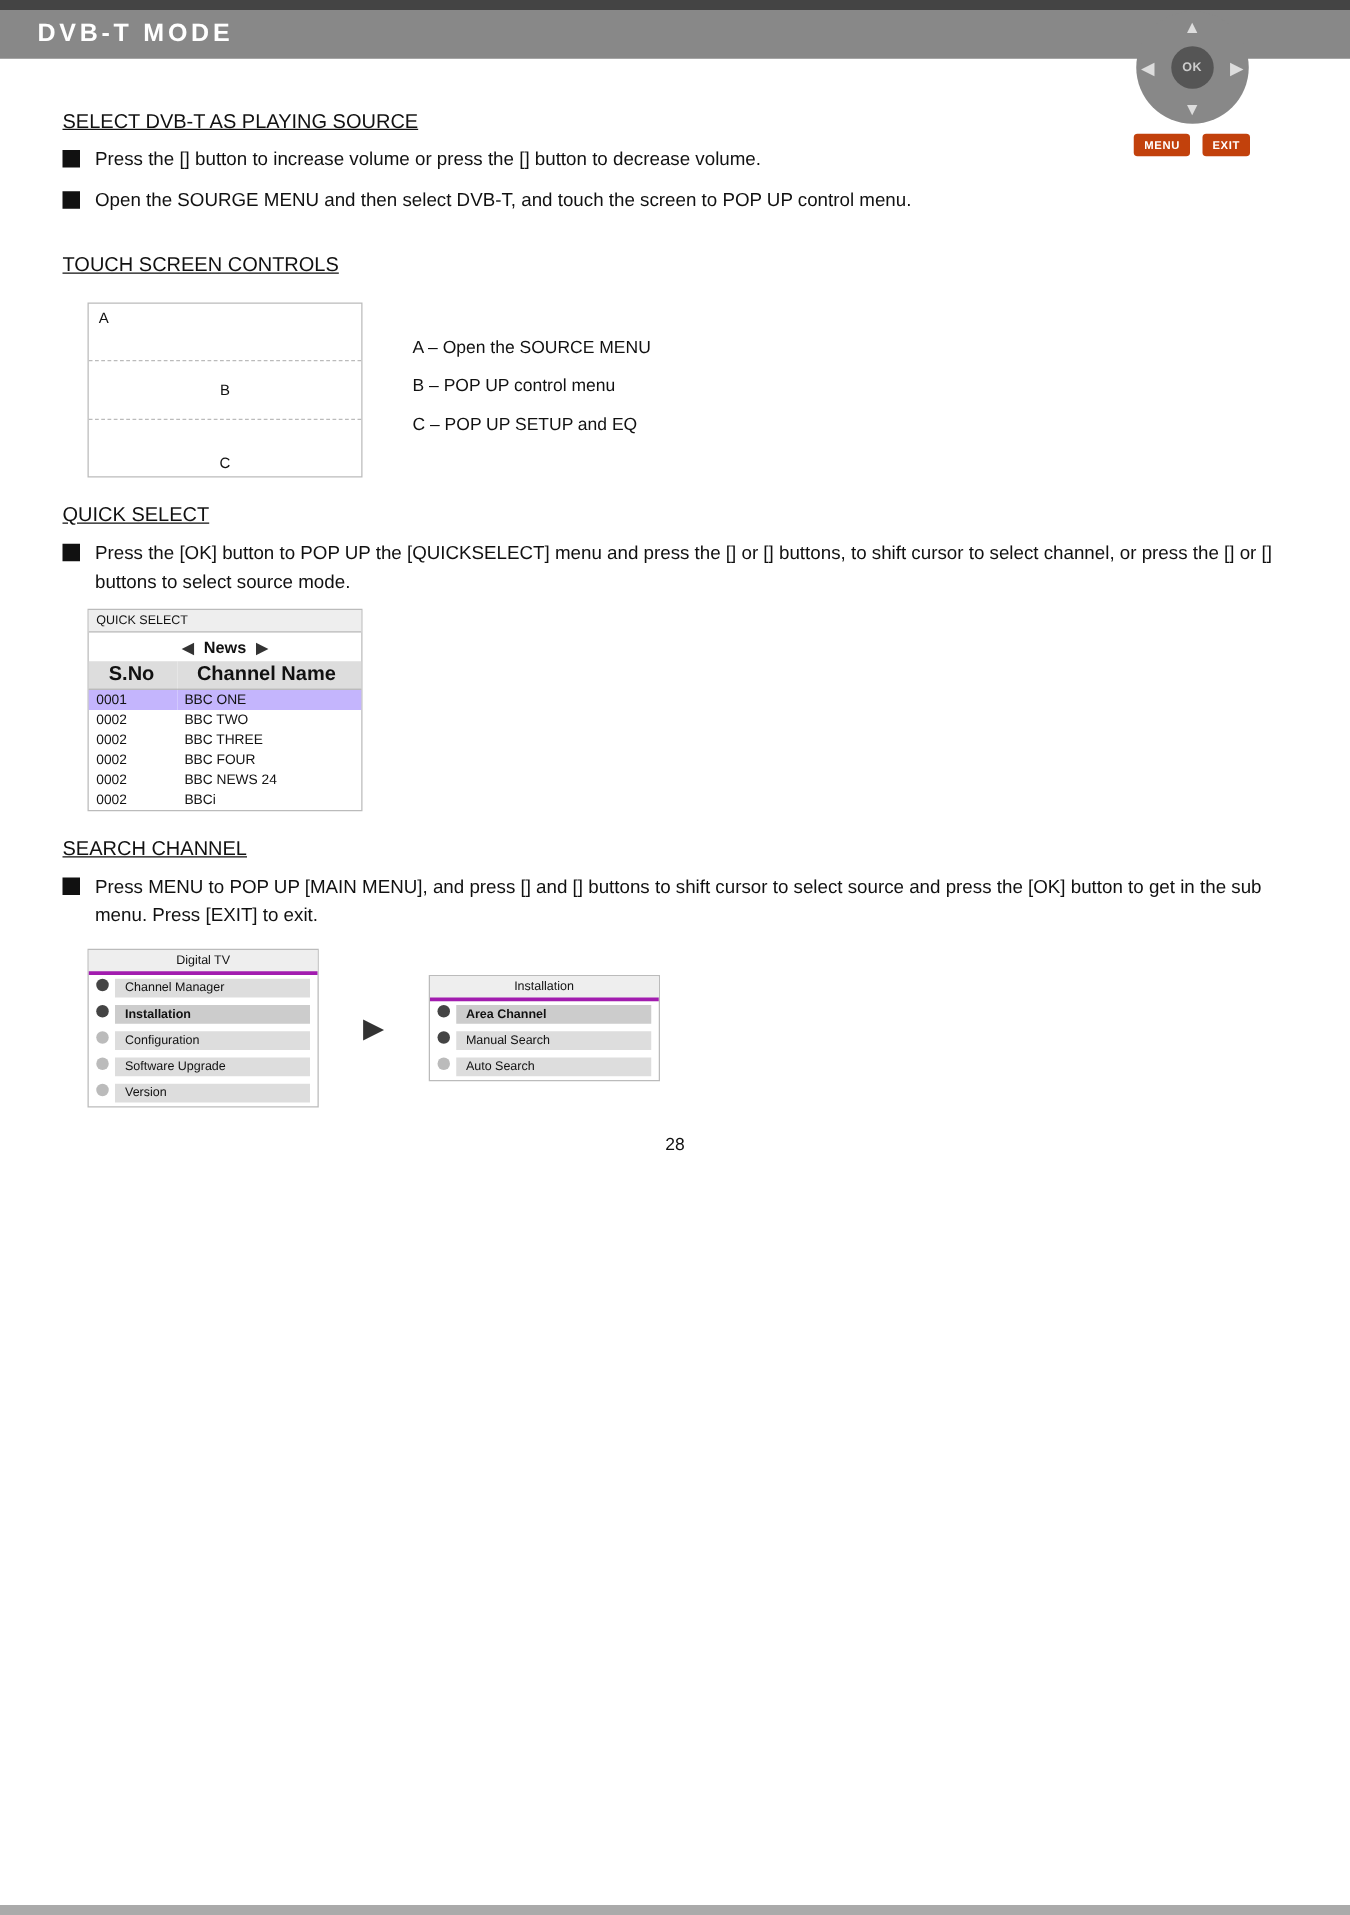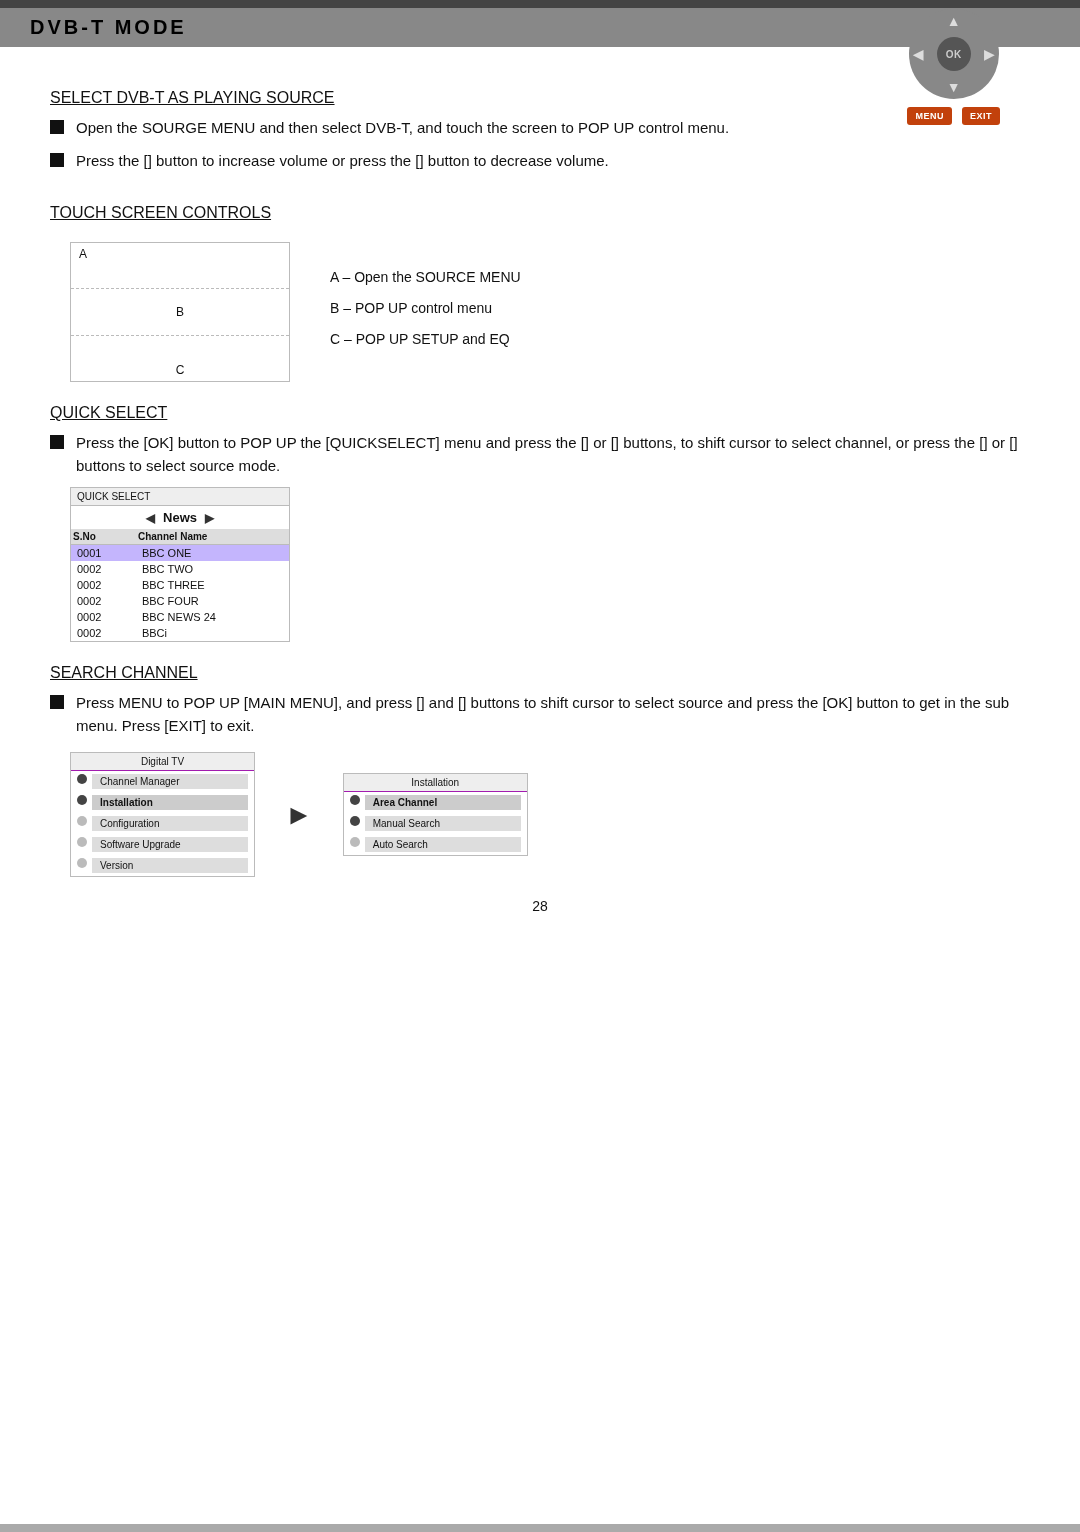"DVB-T MODE" .header-banner h1 { color: #000000 -> #ffffff }
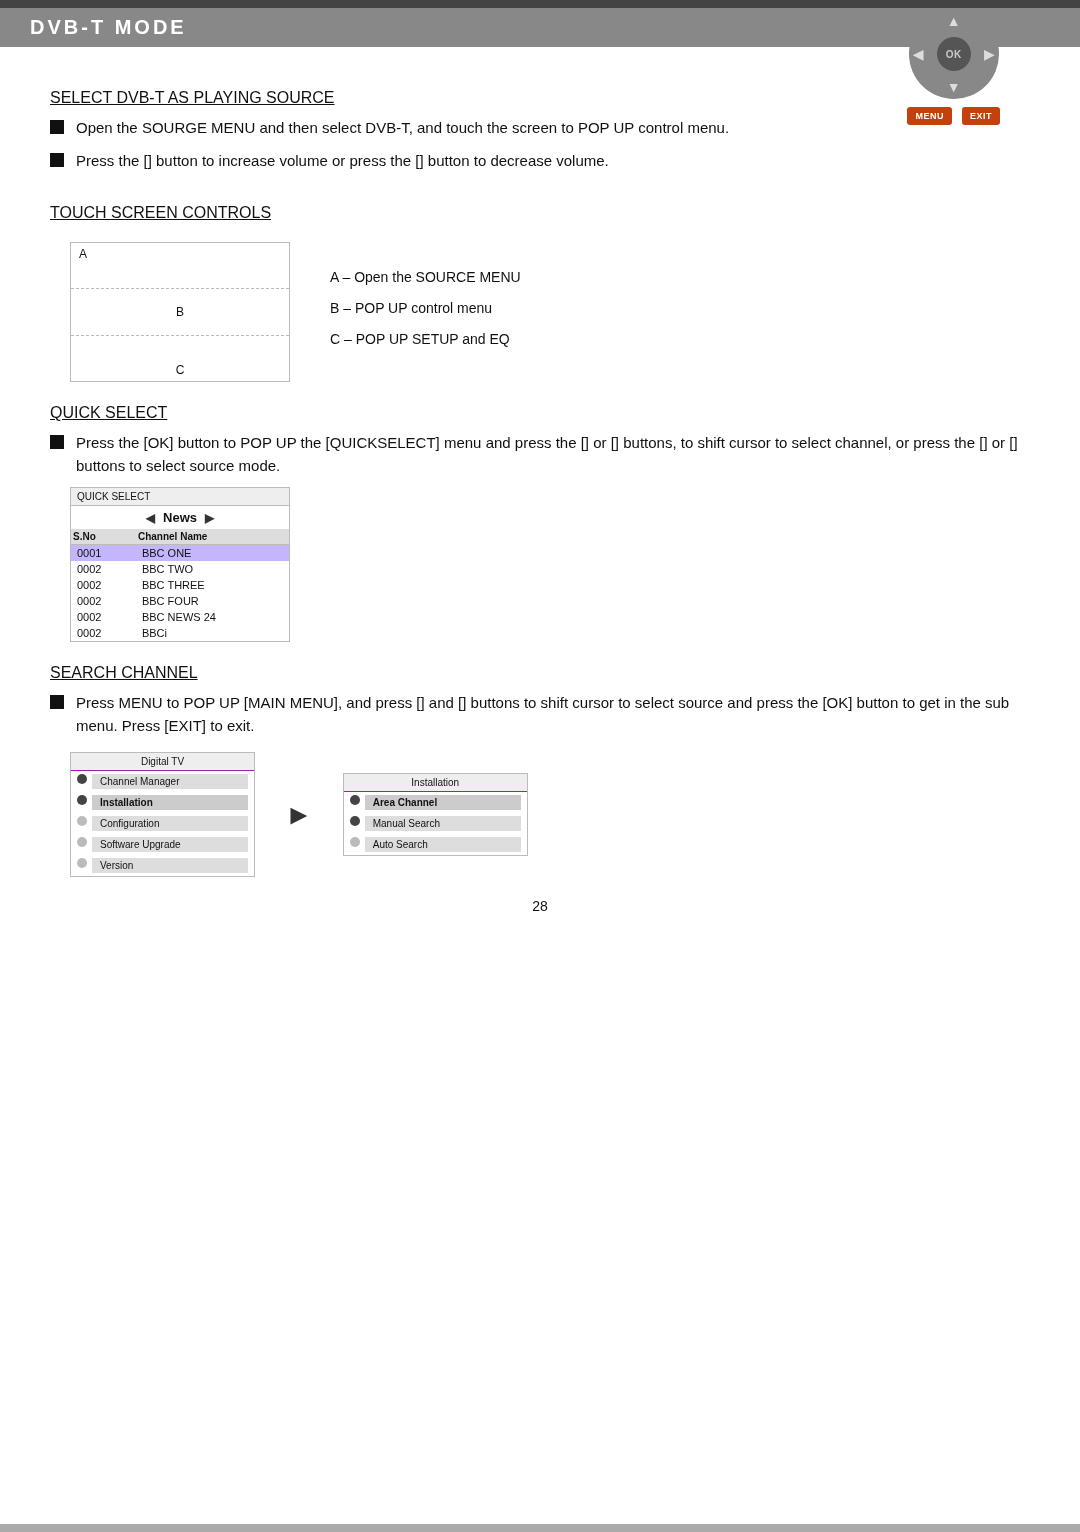"Open the SOURGE MENU and" div.bullet-item { order: before "Press the [] button to" -> after "Press the [] button to" }
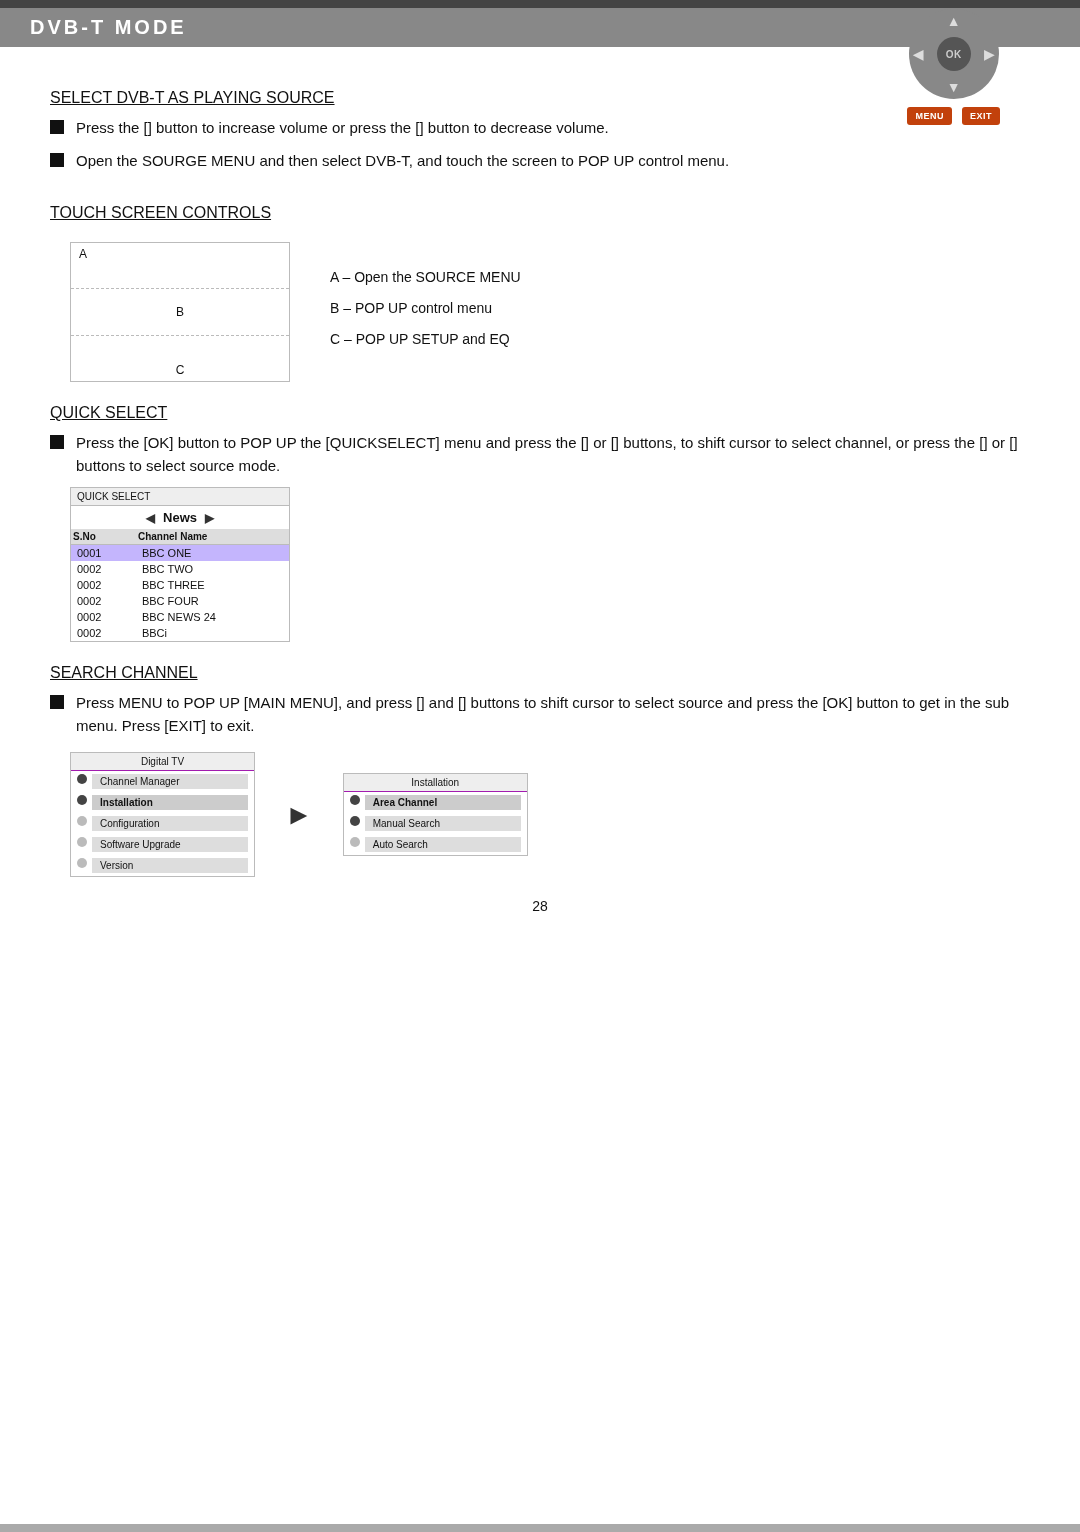"S.No" .qs-table th { font-size: 10px -> 16px; padding: 2px 2px -> 2px 16px }
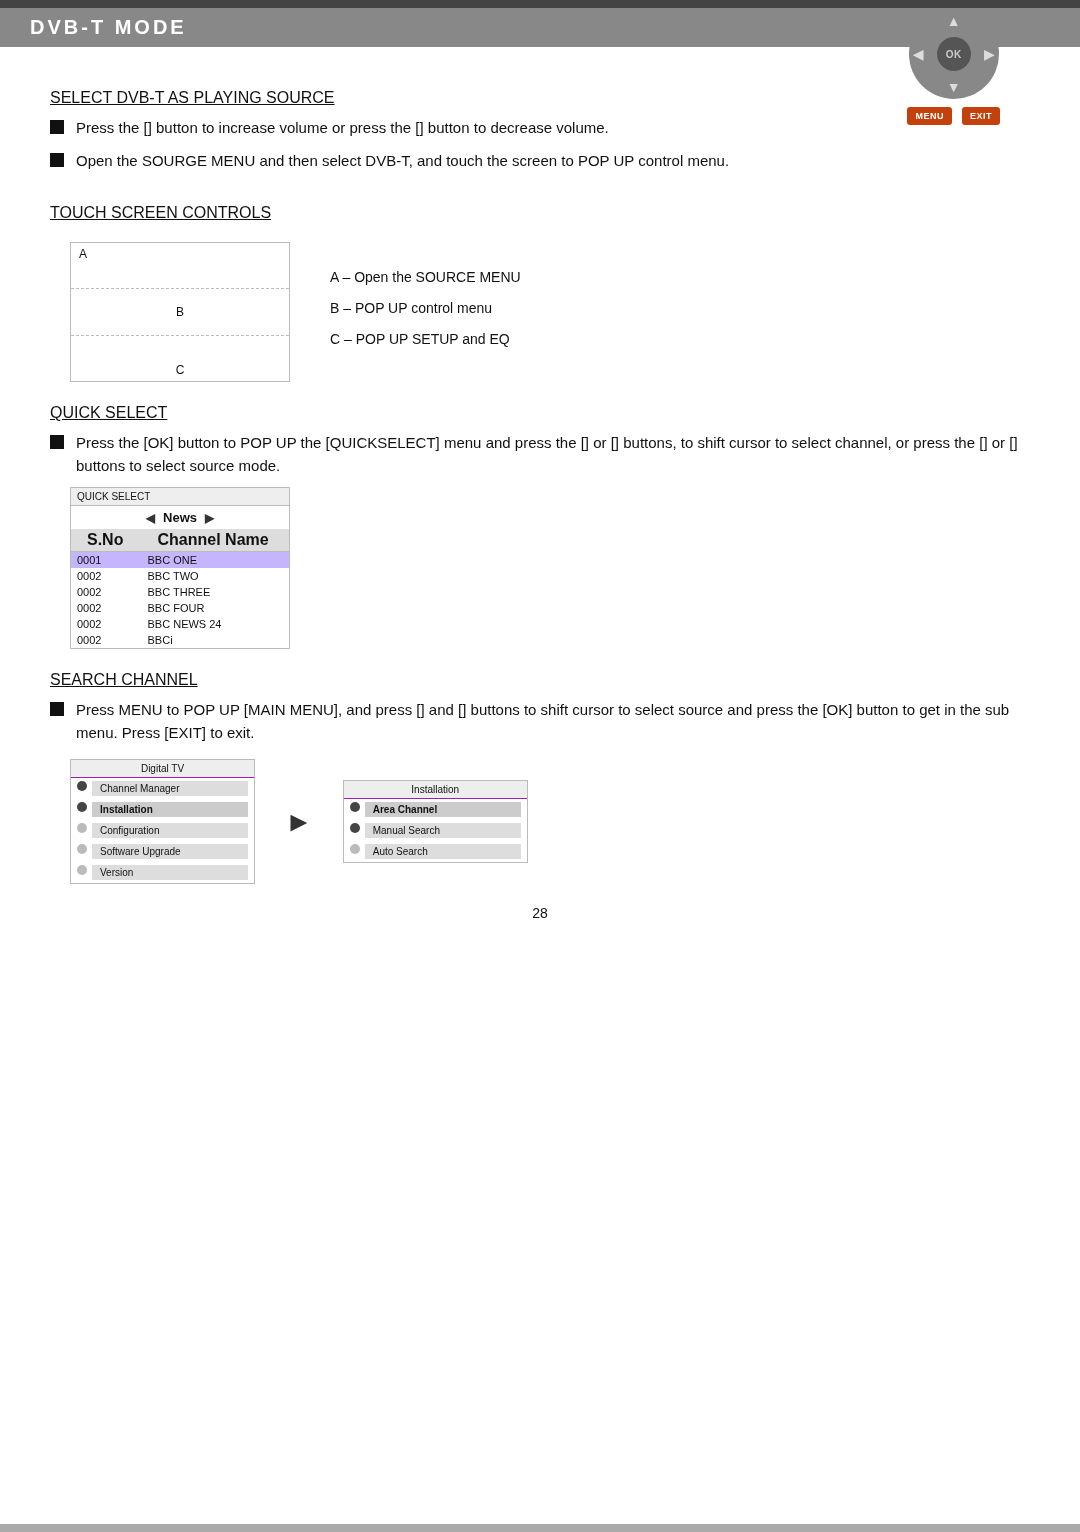"Digital TV" .menu-box-title { border-bottom: 1px solid #a21caf -> 3px solid #a21caf }
